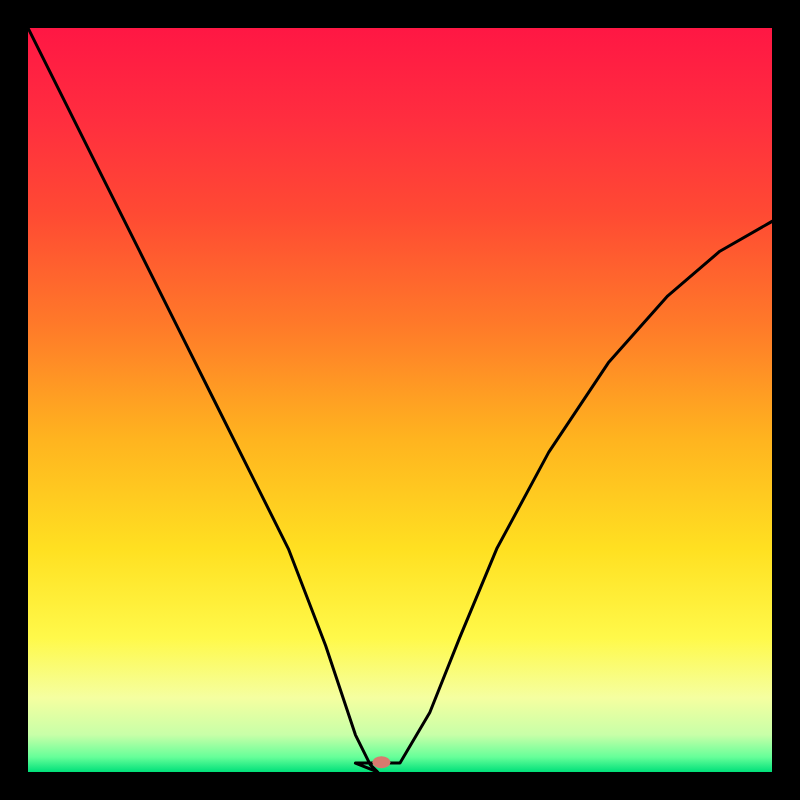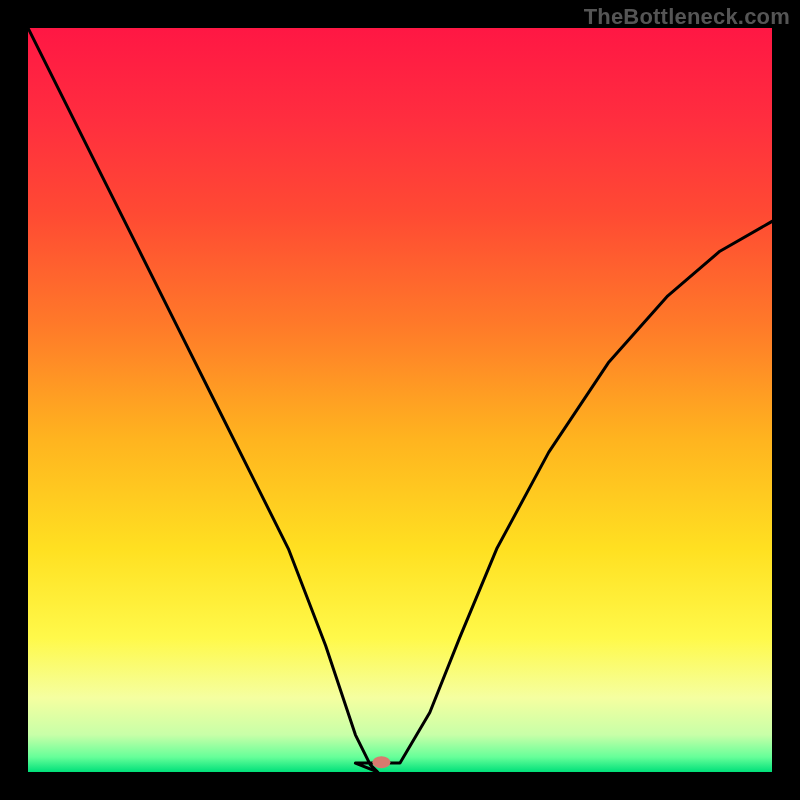"TheBottleneck.com" div.watermark { html: <div>TheBottleneck.com</div> -> none }
